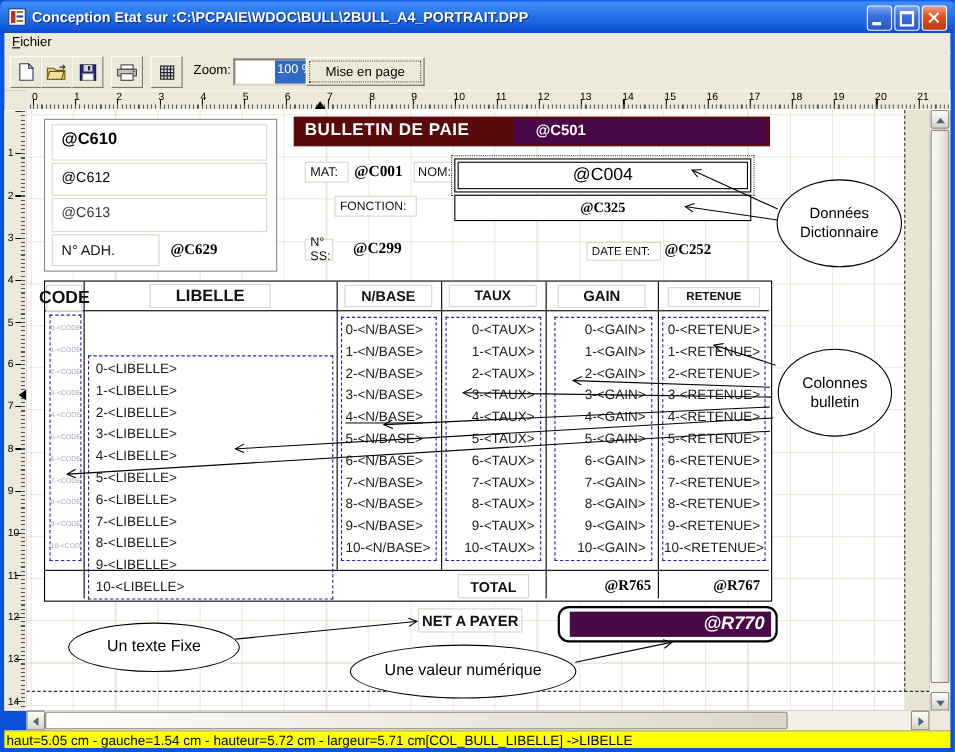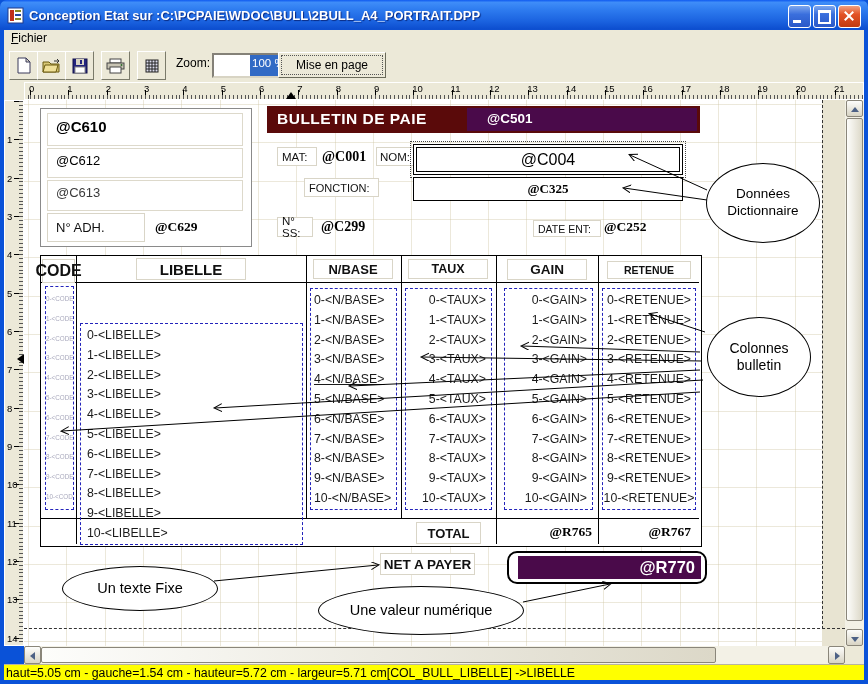"N° SS:" div.fld { width: 36px -> 26px }
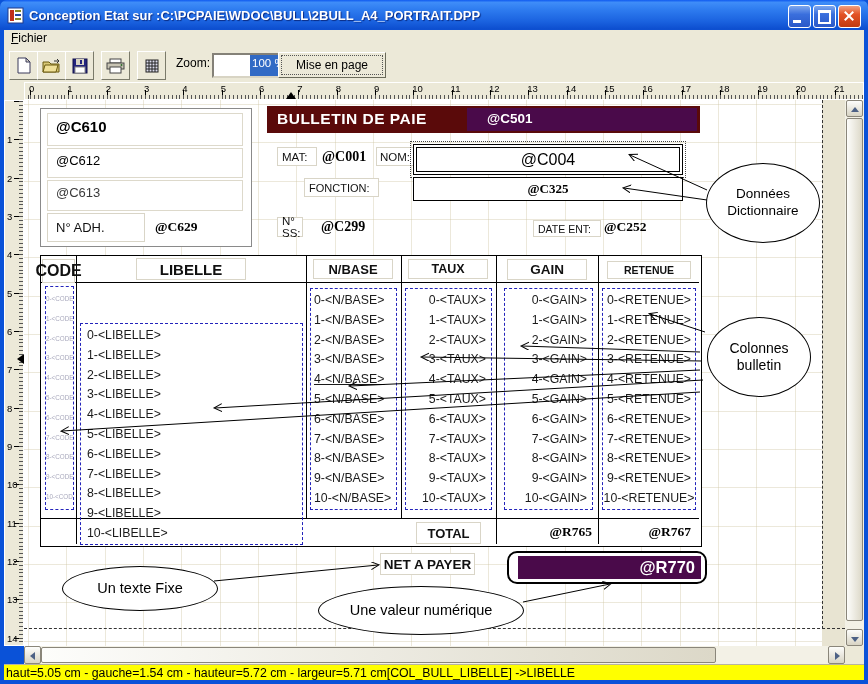"@R770" .r770 { font-style: none -> italic }
